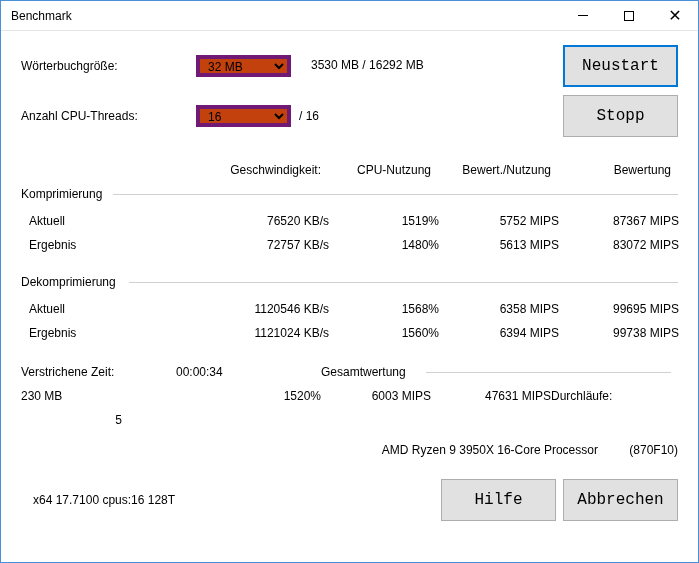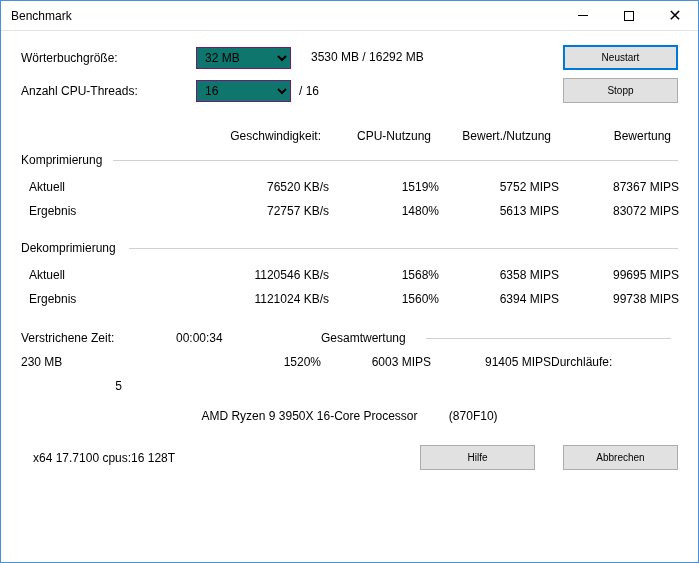"32 MB" select { background: #0f766e -> #c2410c; border: 1px solid #701a75 -> 4px solid #701a75 }
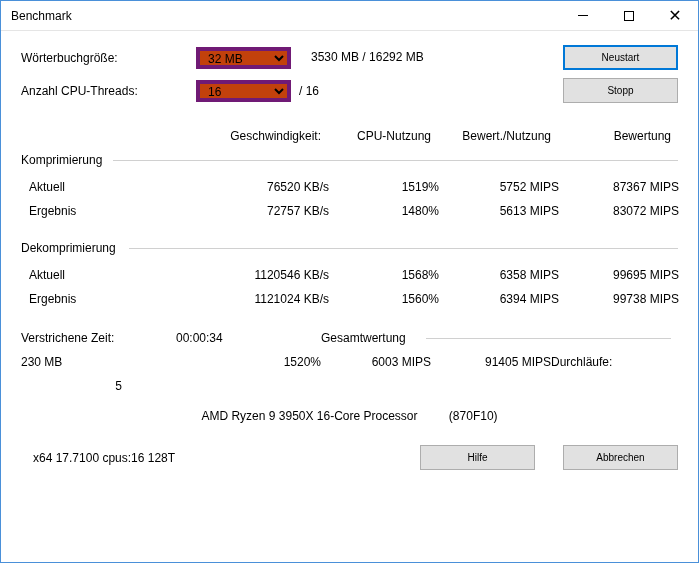"Neustart" .btn { font-family: Liberation Sans, sans-serif -> Liberation Mono, monospace; font-size: 10px -> 16px; height: 25px -> 42px }
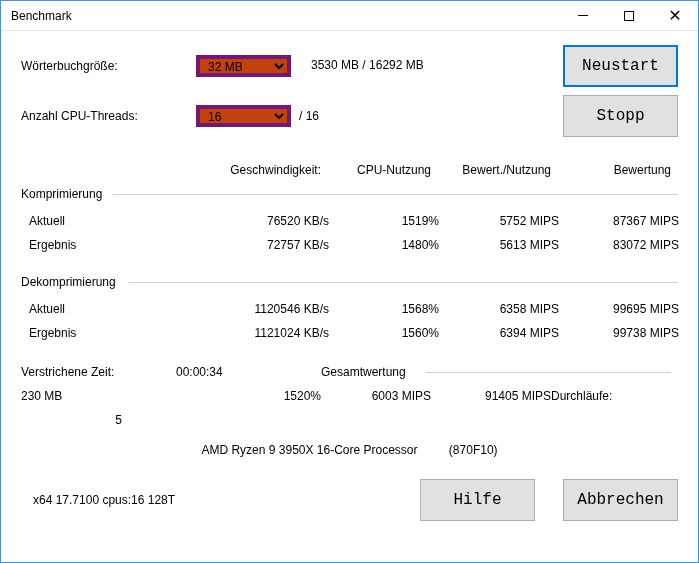"91405 MIPS" div.r { text: 91405 -> 47631 }
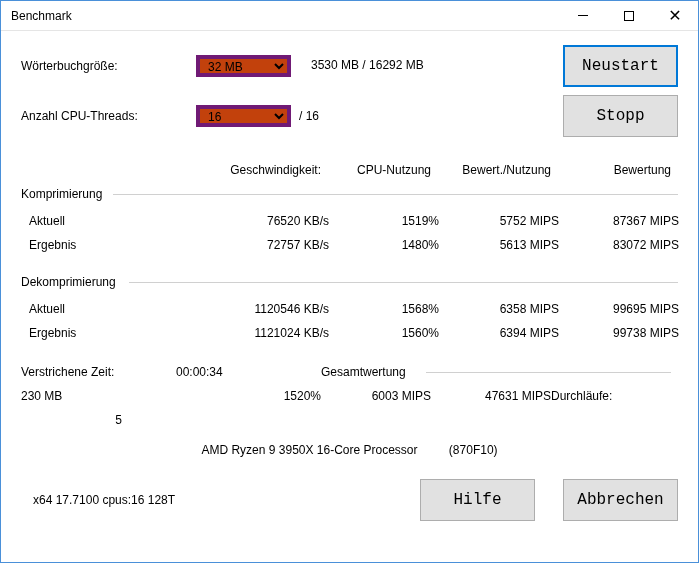"AMD Ryzen 9 3950X 16-Core" .cpu-line { text-align: center -> right }
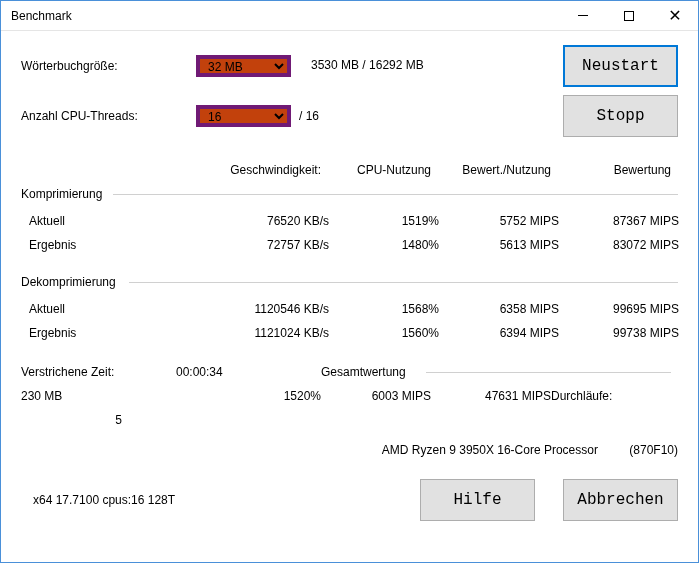"Hilfe" .bottom .btn { margin-left: 28px -> 7px }
